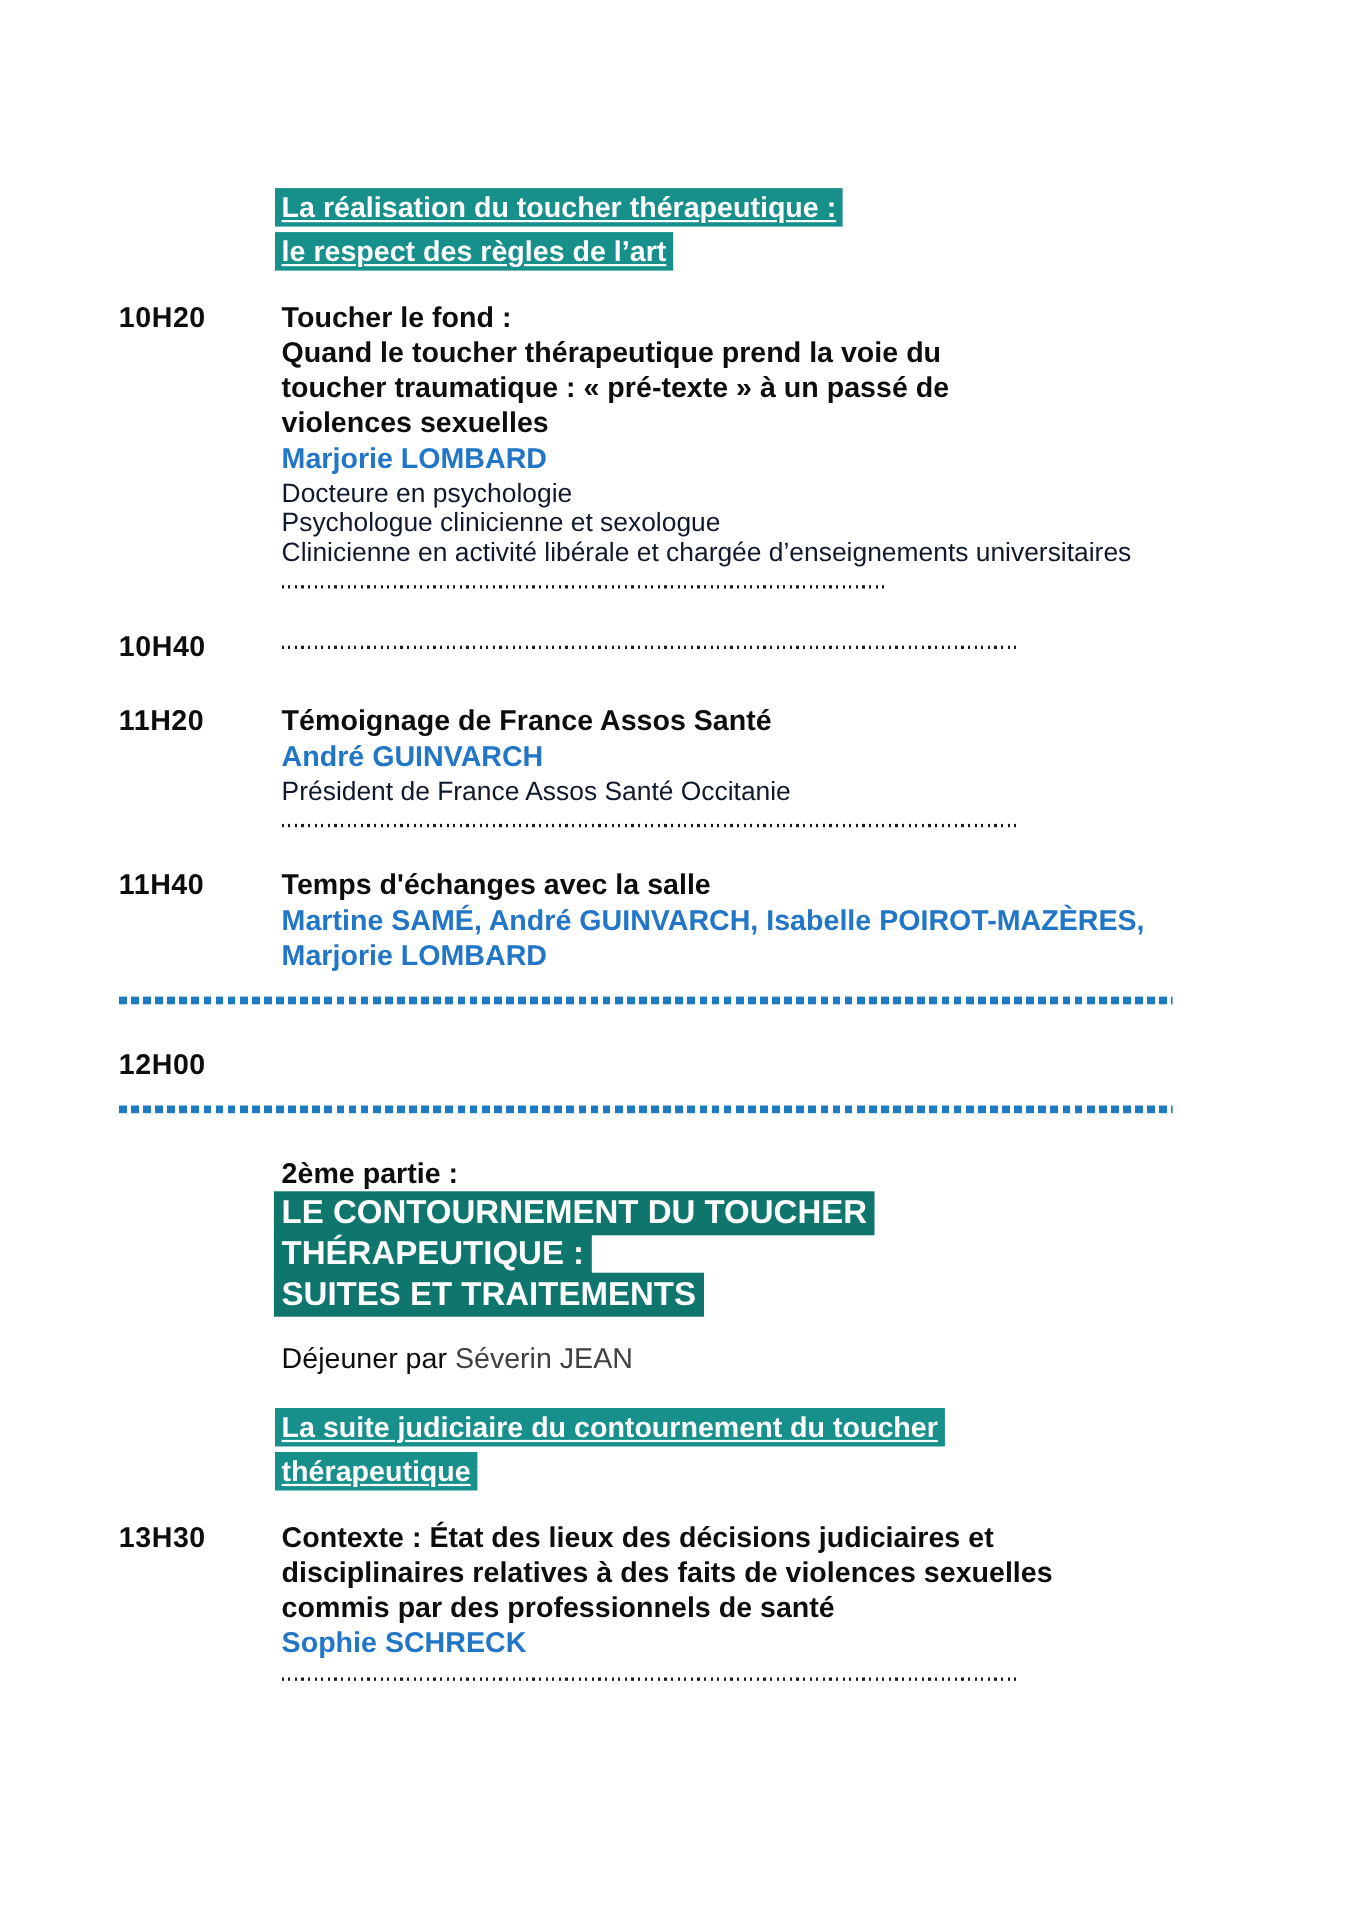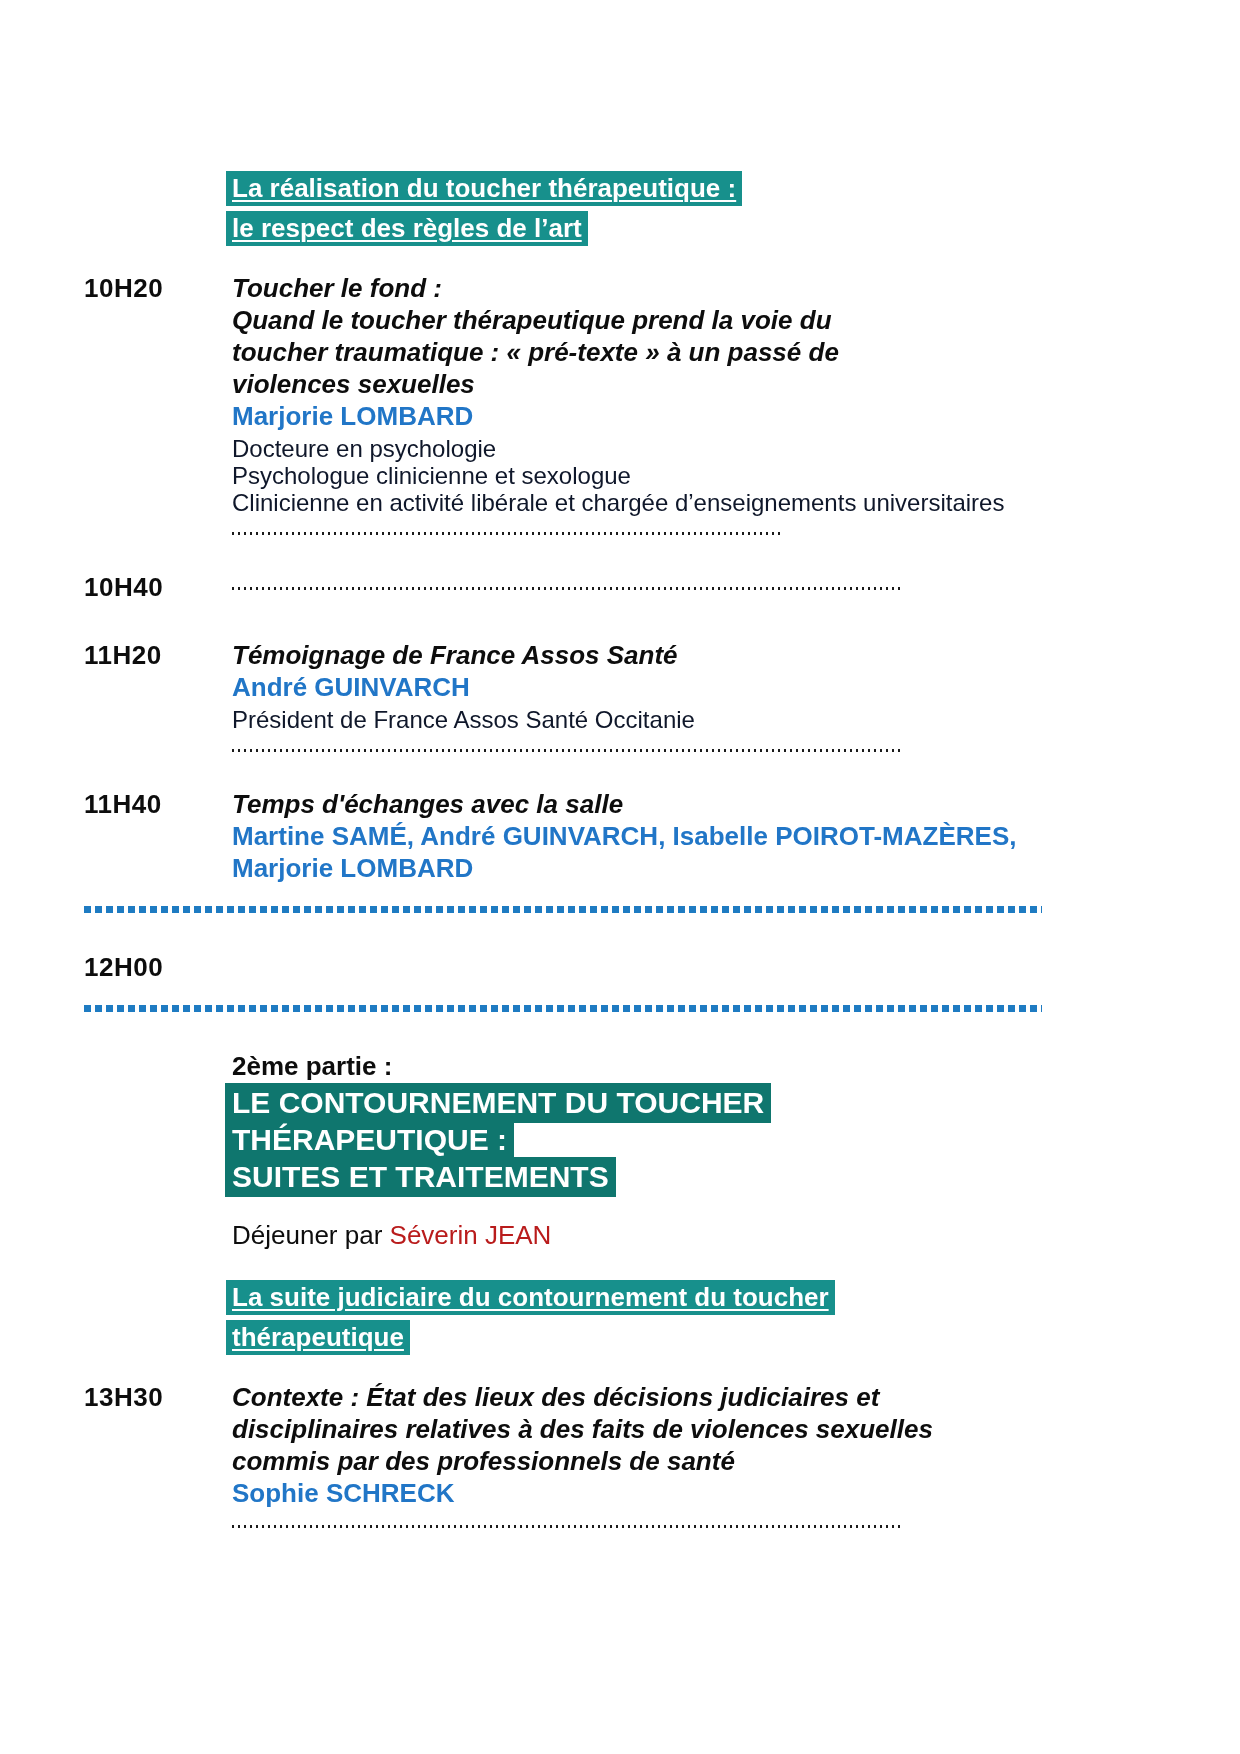"La réalisation du toucher thérapeutique" .page { padding: 168px 134px 0 84px -> 168px 134px 0 108px }
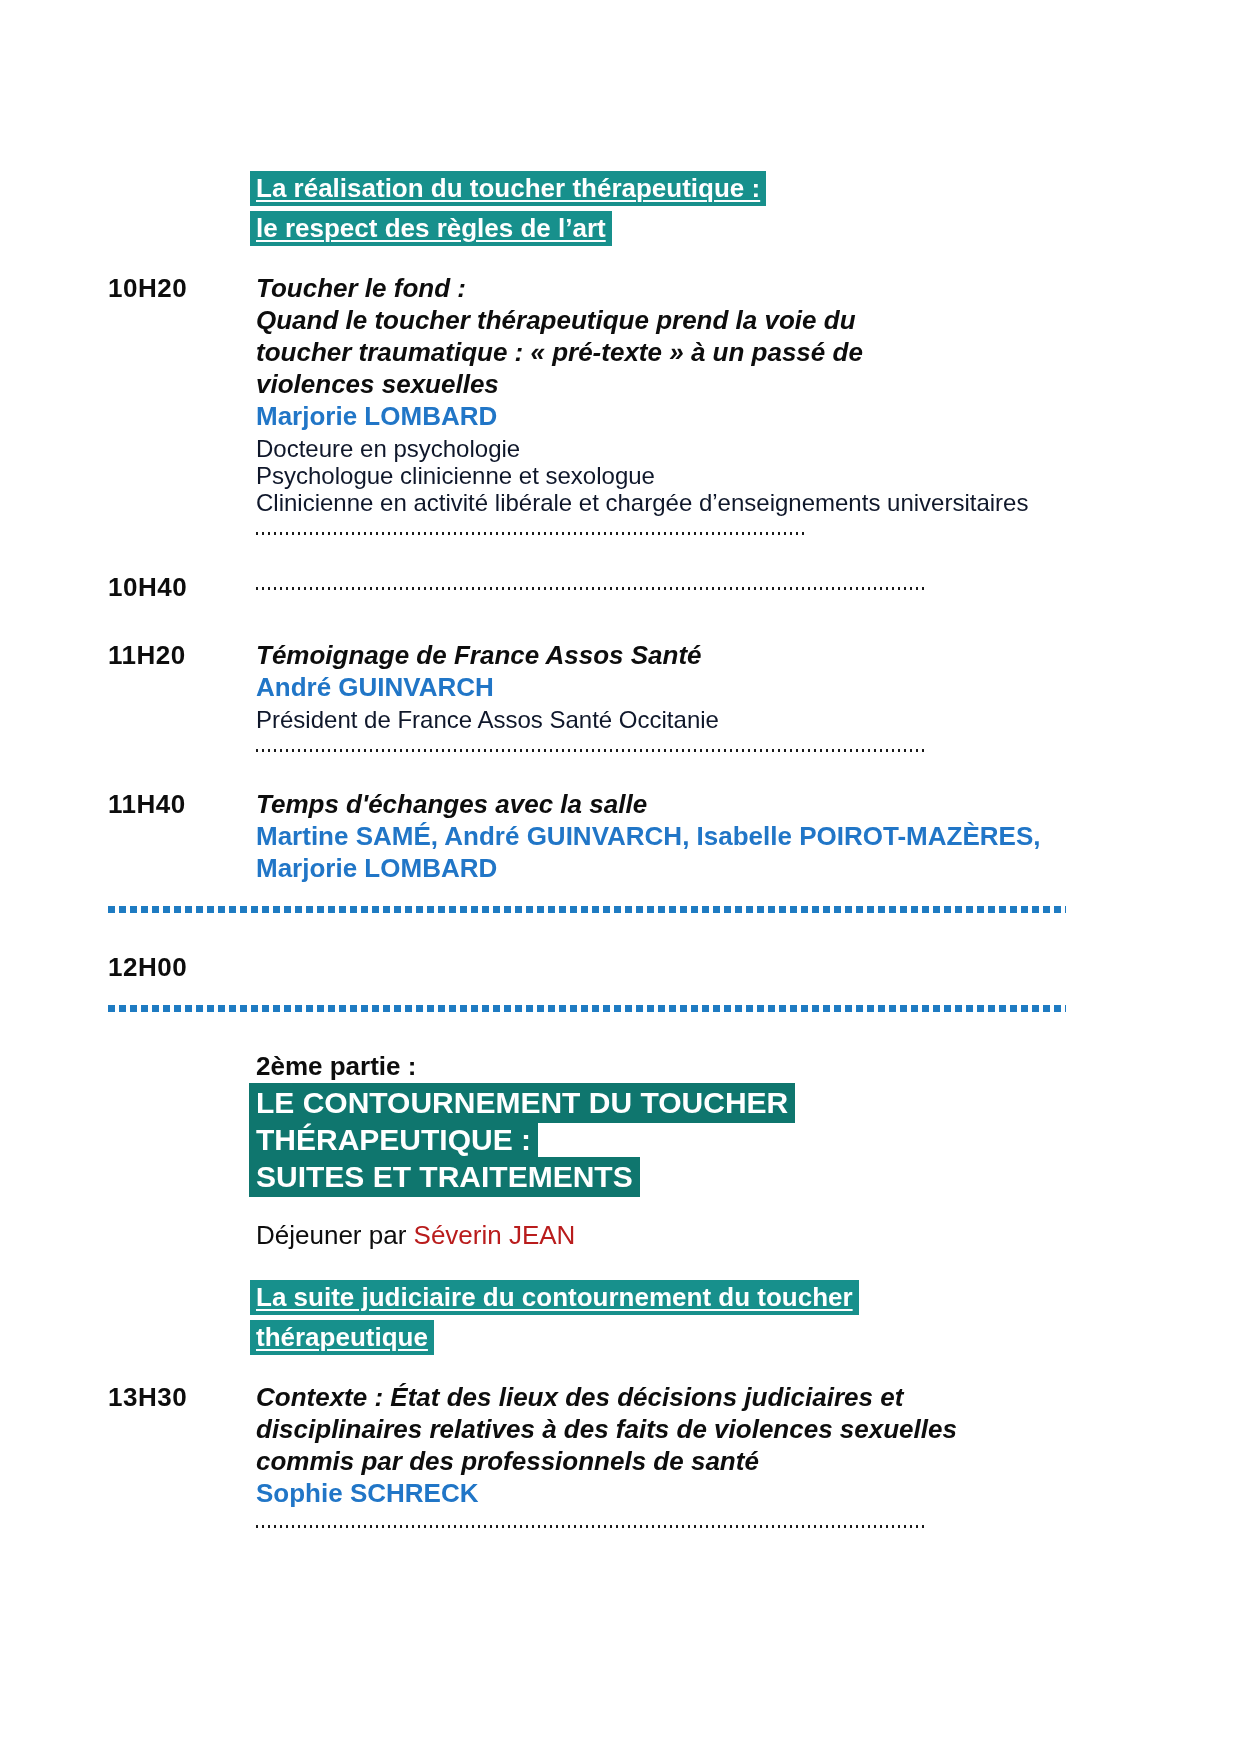"Toucher le fond :" .title { font-style: italic -> none }
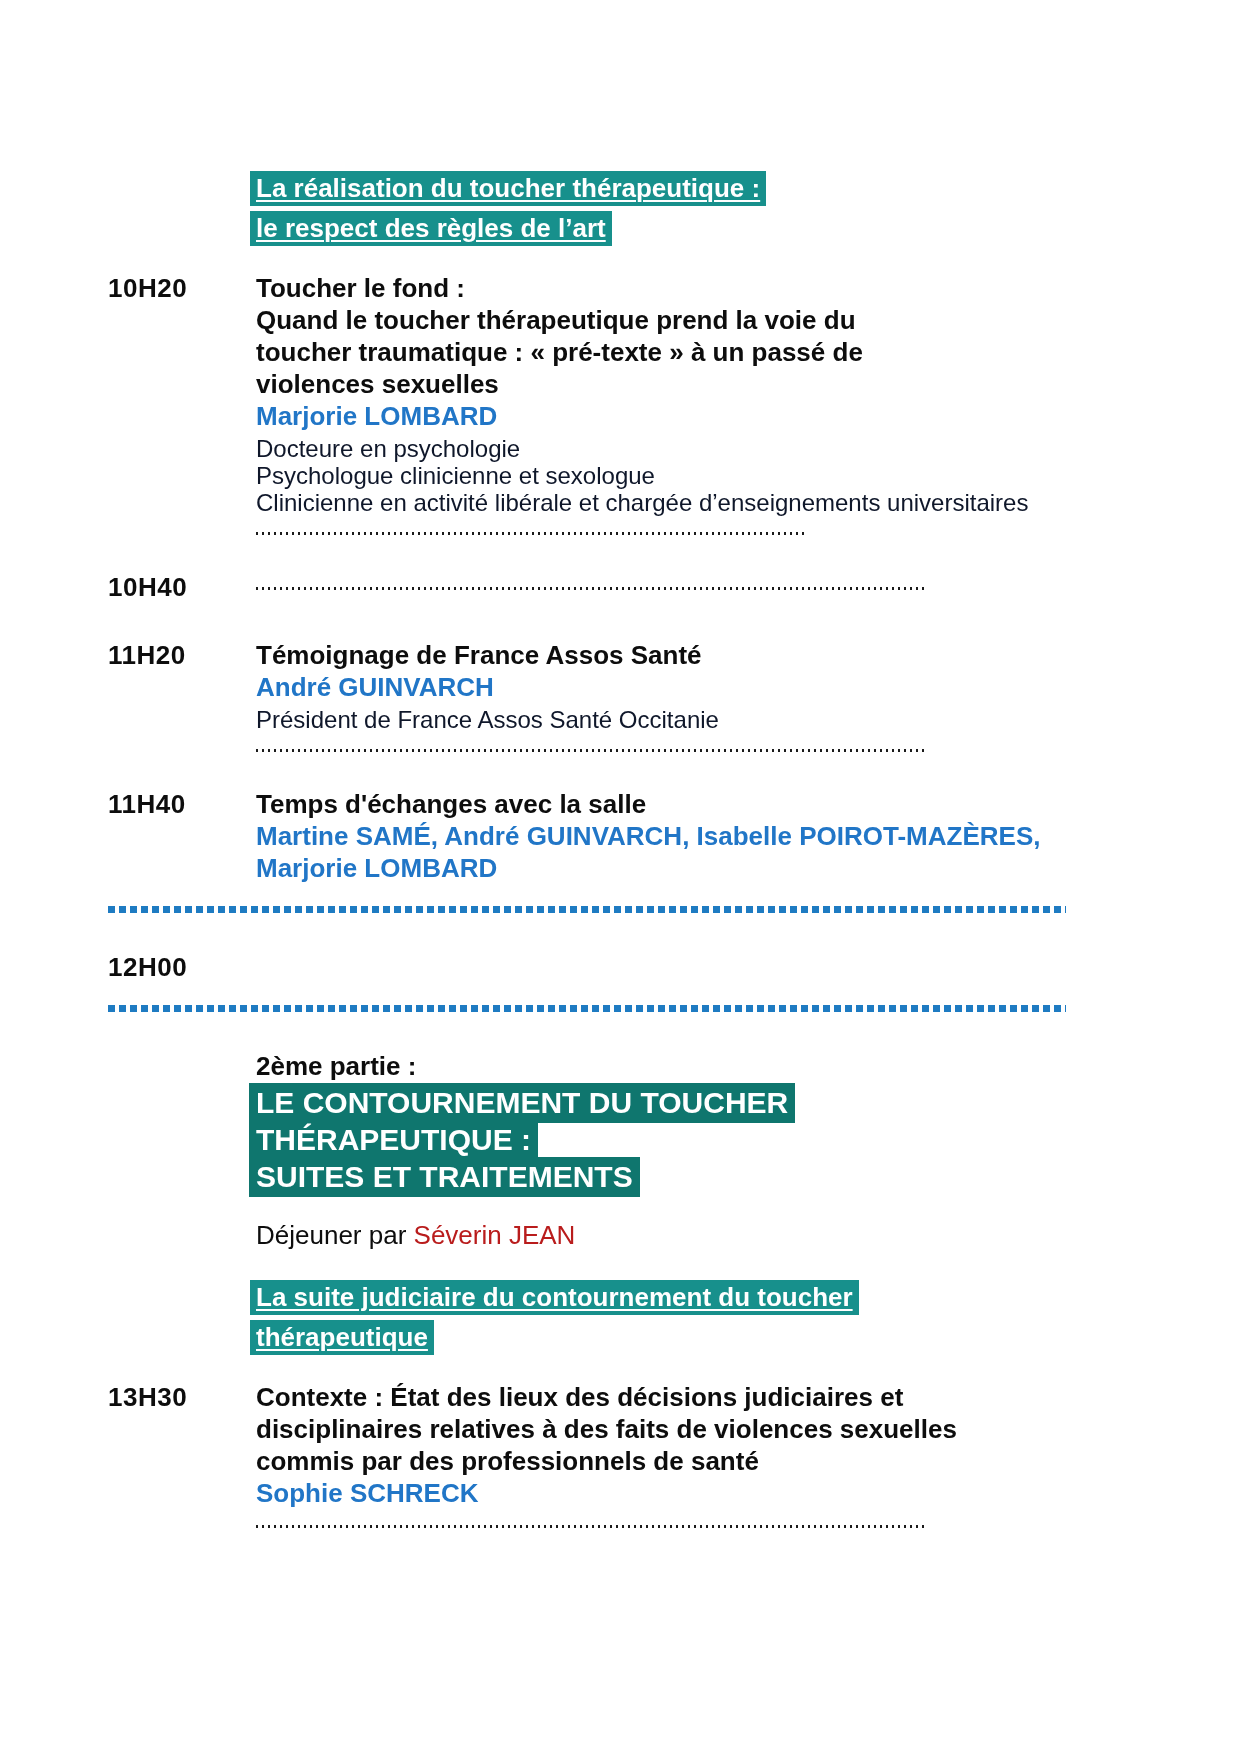"Séverin JEAN" .chair .chair-name { color: #b91c1c -> #404040 }
